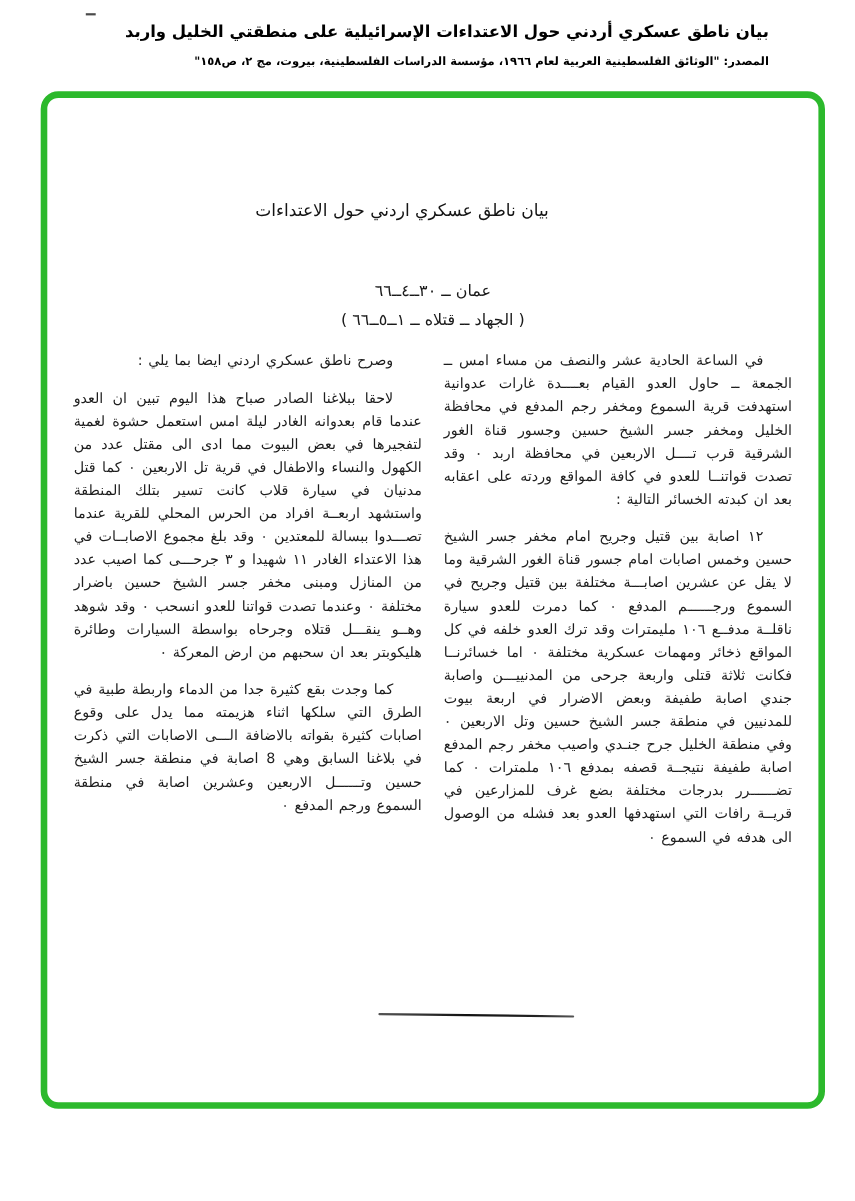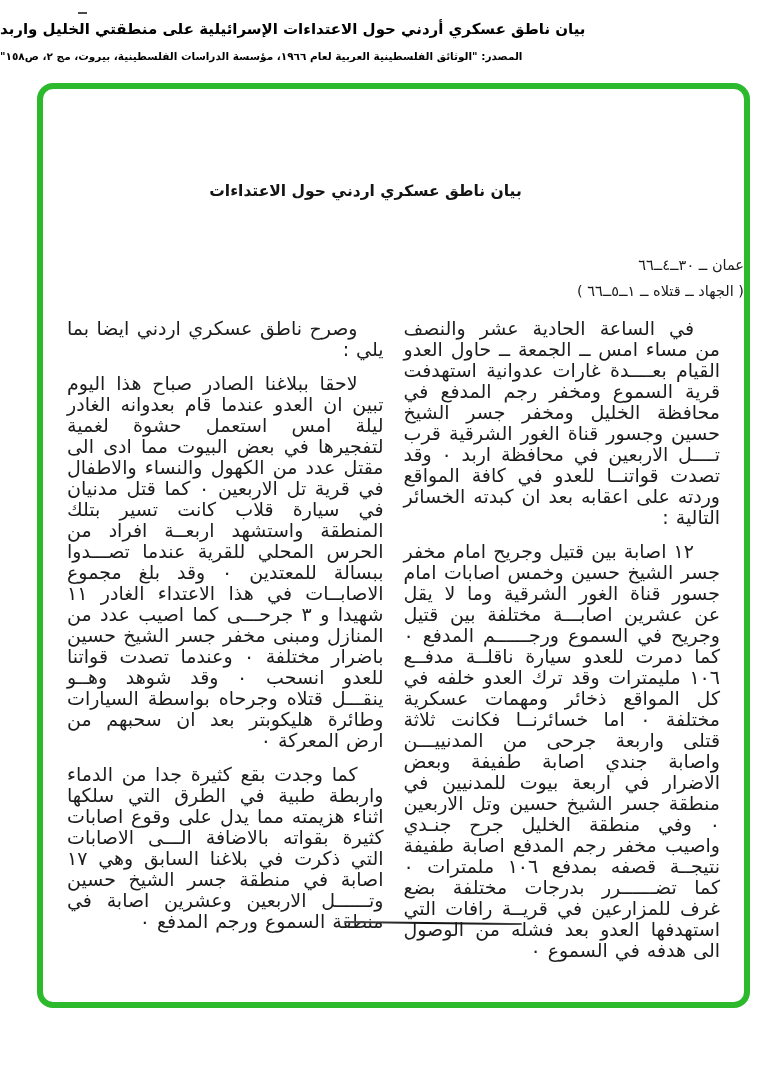"بيان ناطق عسكري أردني حول" .page-header { text-align: left -> right }
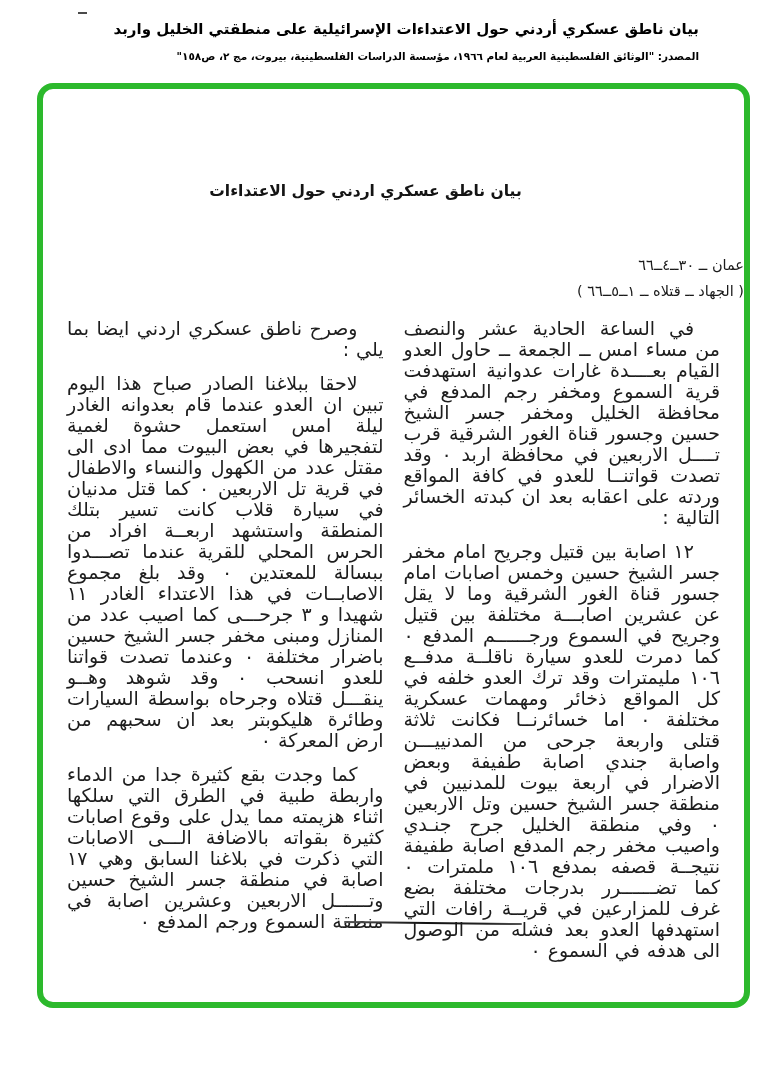"بيان ناطق عسكري اردني حول" .doc-title { font-weight: bold -> normal }
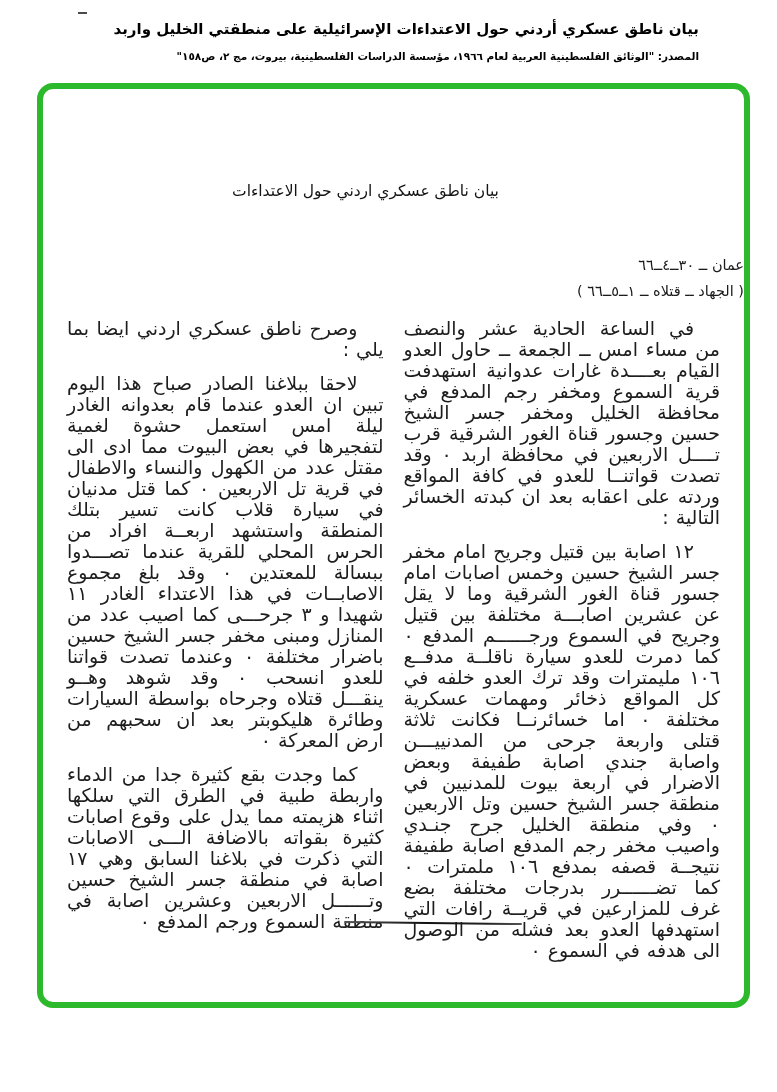"عمان ــ ٣٠ــ٤ــ٦٦" .doc-dates { text-align: none -> center }
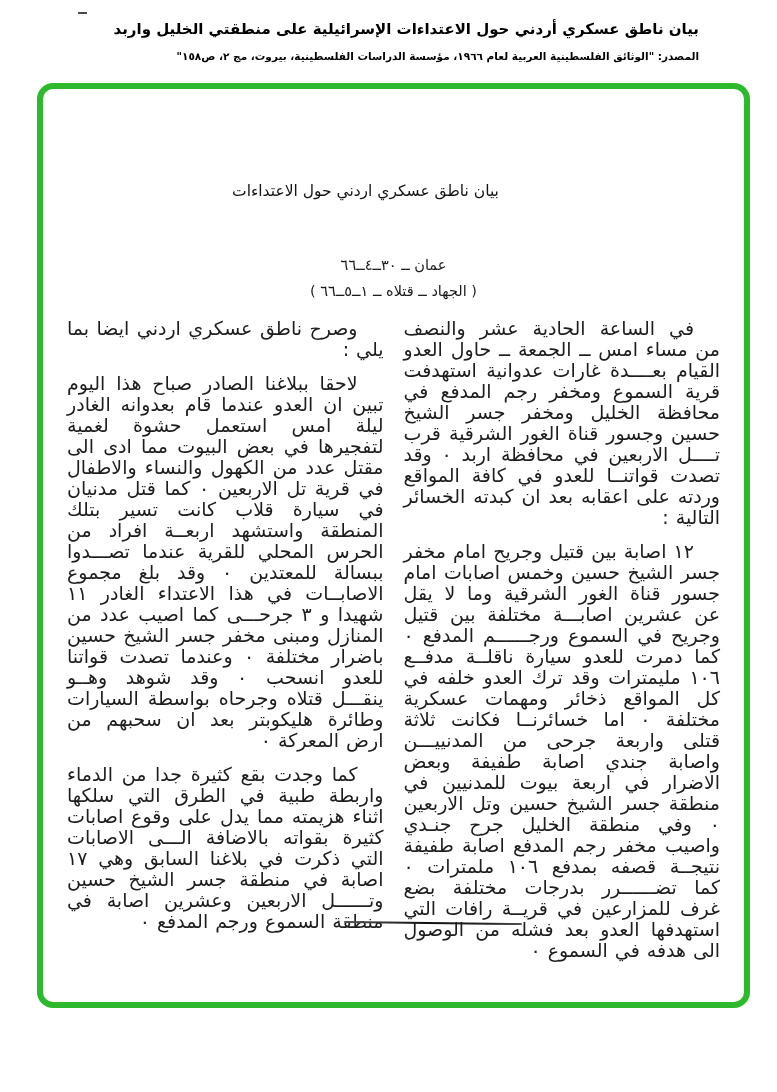"وصرح ناطق عسكري اردني ايضا" .column { font-size: 19px -> 13px }
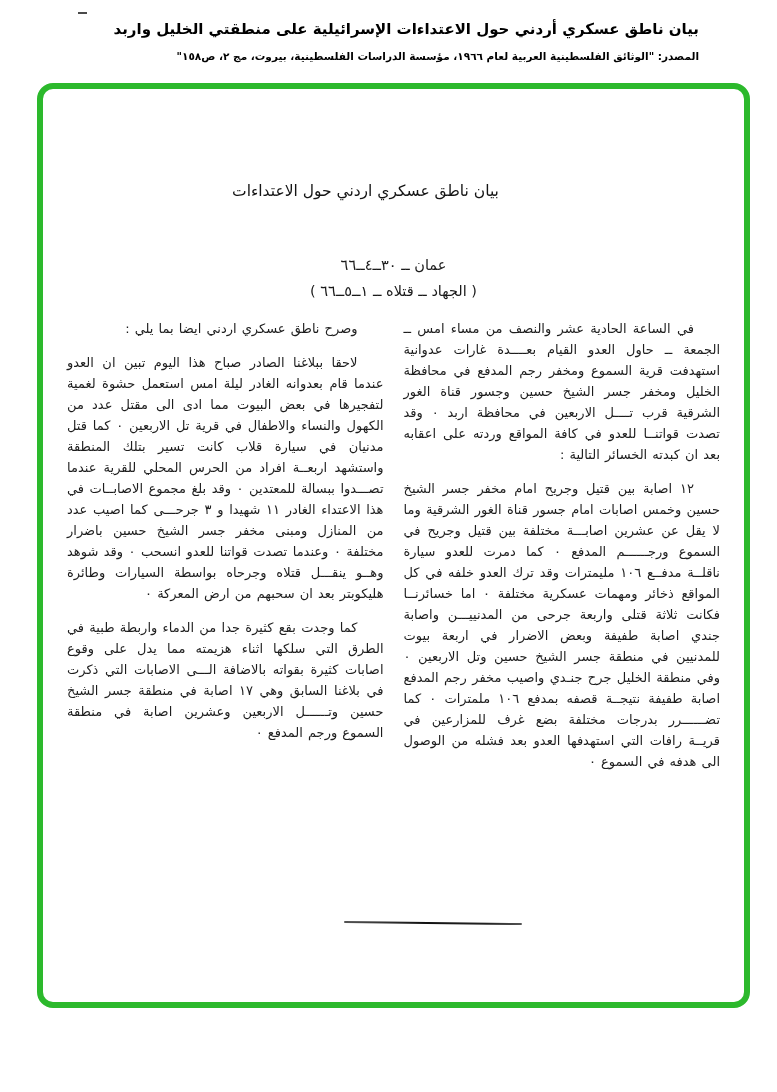"كما وجدت بقع كثيرة جدا" p { text: ١٧ -> 8 }
